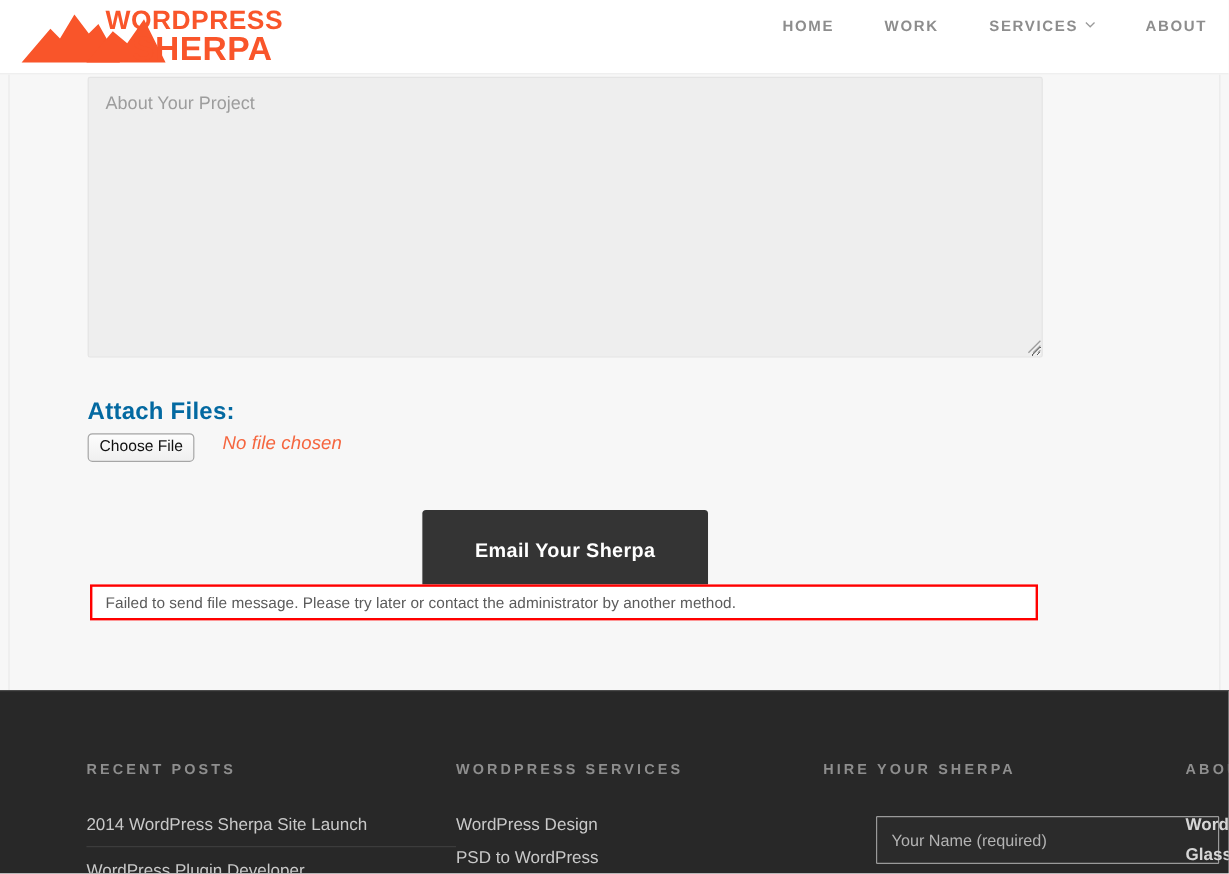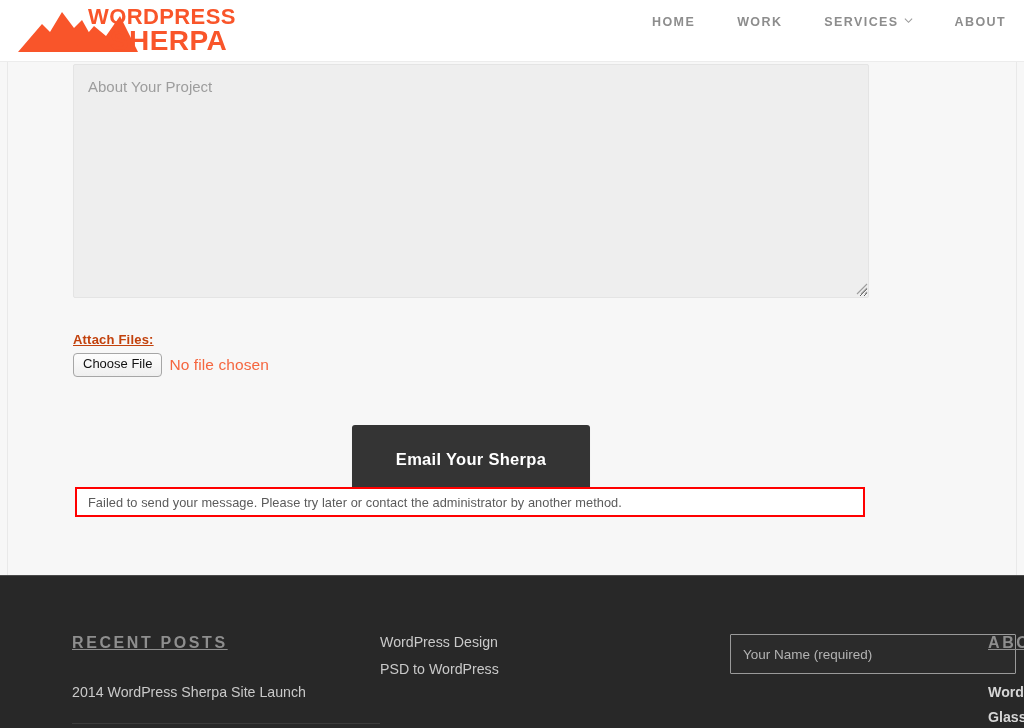"Attach Files:" .attach-label { color: #c2410c -> #0369a1; font-size: 13px -> 20px; text-decoration: underline -> none }
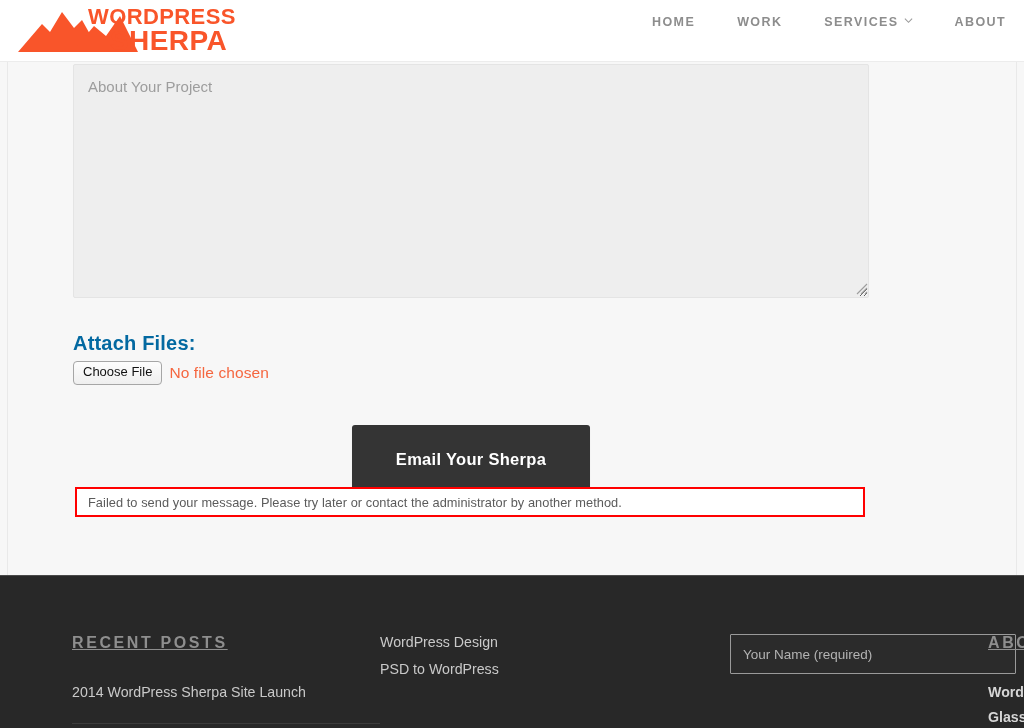"Choose File" .file-row { align-items: center -> none; gap: 7px -> 23px }
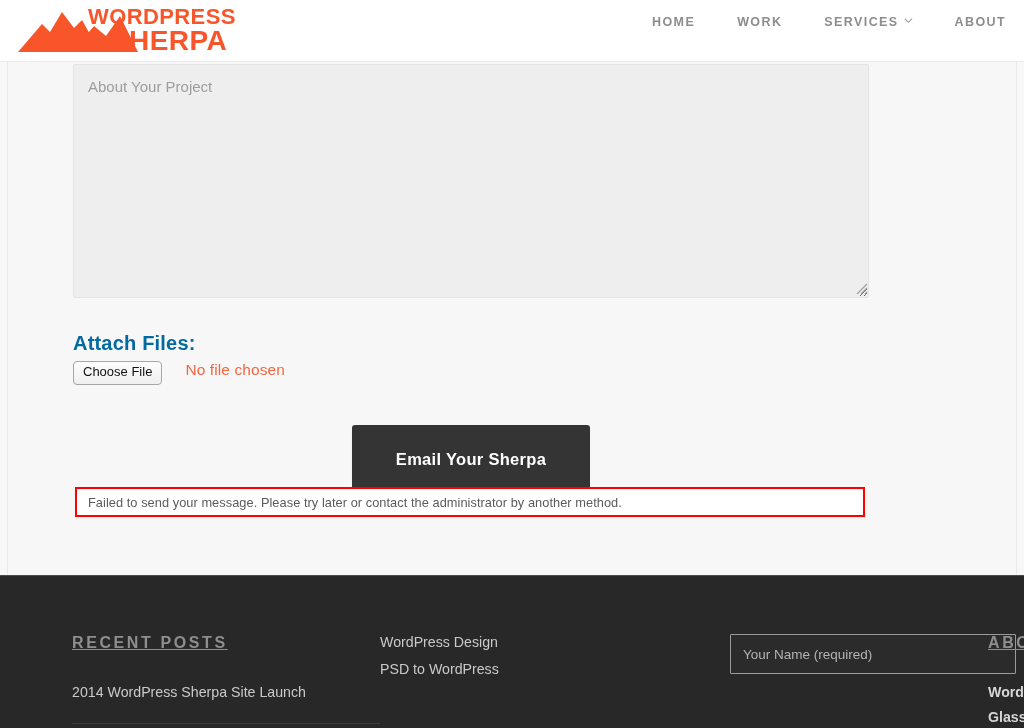"No file chosen" .no-file-text { font-style: none -> italic }
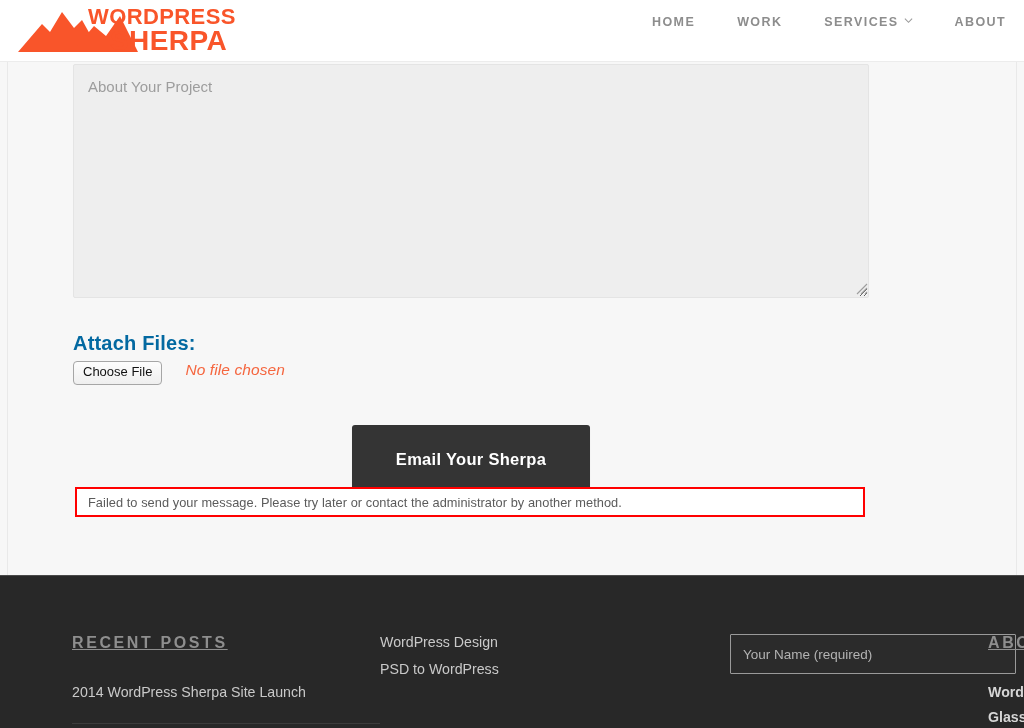"Failed to send your message." span.error-text { text: your -> file }
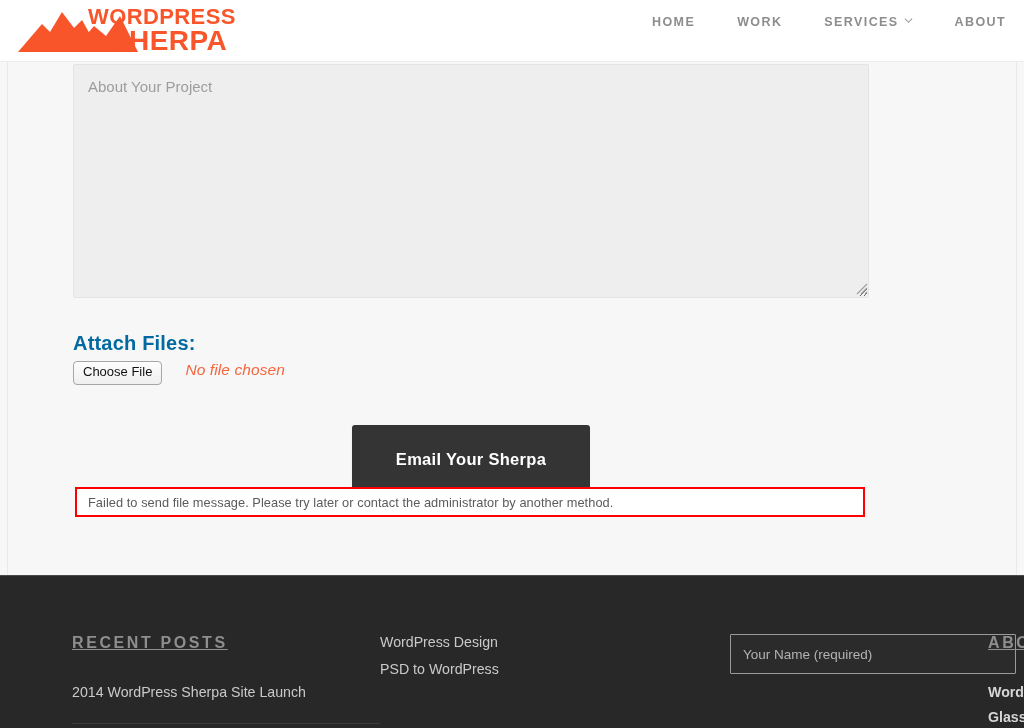"RECENT POSTS" .fcol-title { font-size: 16px -> 12px; text-decoration: underline -> none }
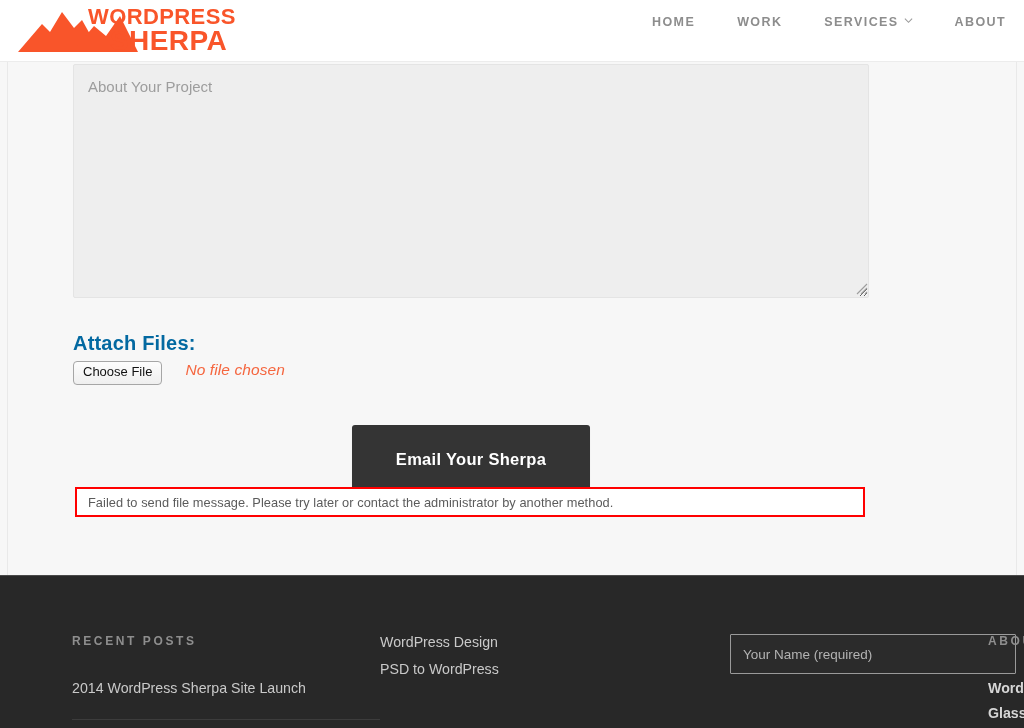"WORDPRESS SERVICES" div.fcol-title { html: none -> <div>WORDPRESS SERVICES</div> }
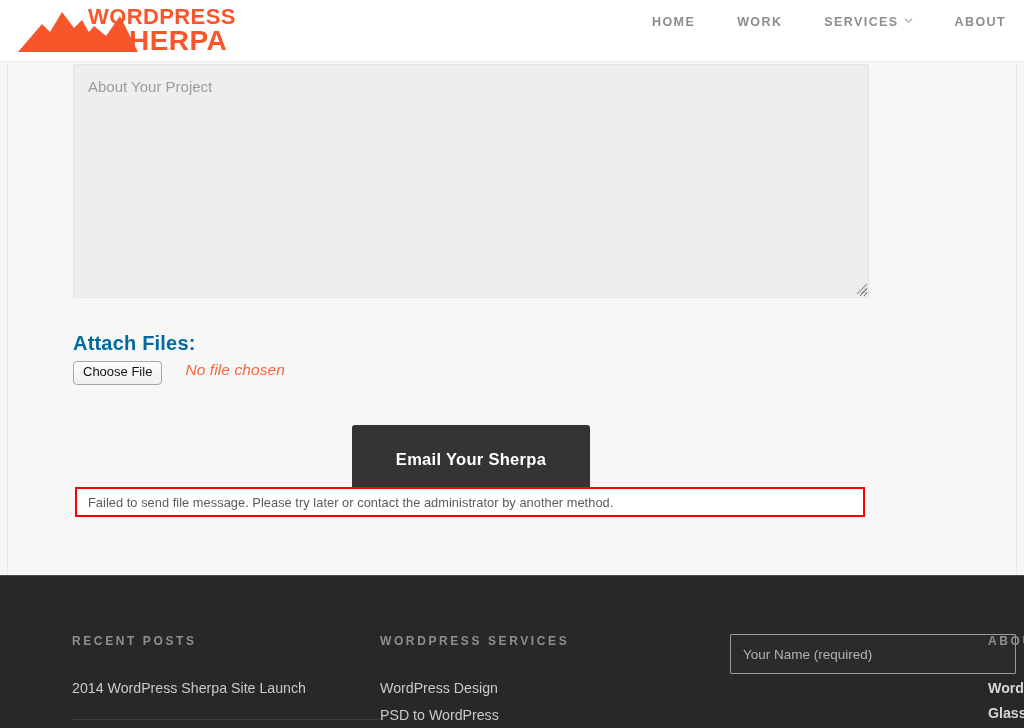"HIRE YOUR SHERPA" div.fcol-title { html: none -> <div>HIRE YOUR SHERPA</div> }
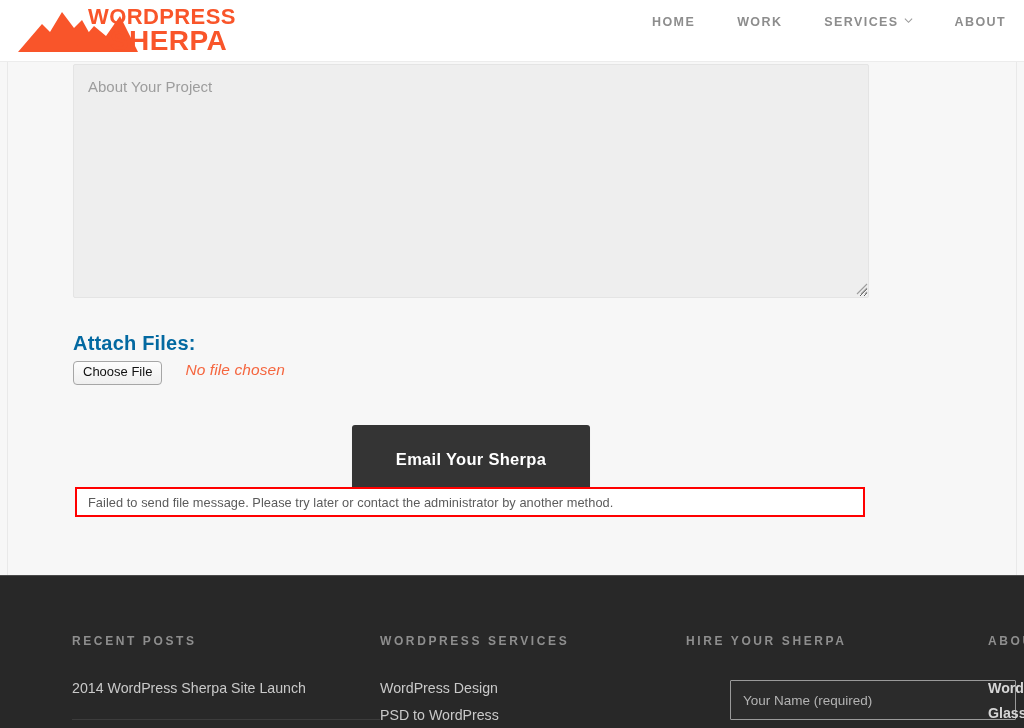"2014 WordPress Sherpa Site Launch" .fitem { padding-bottom: 23px -> 9px }
